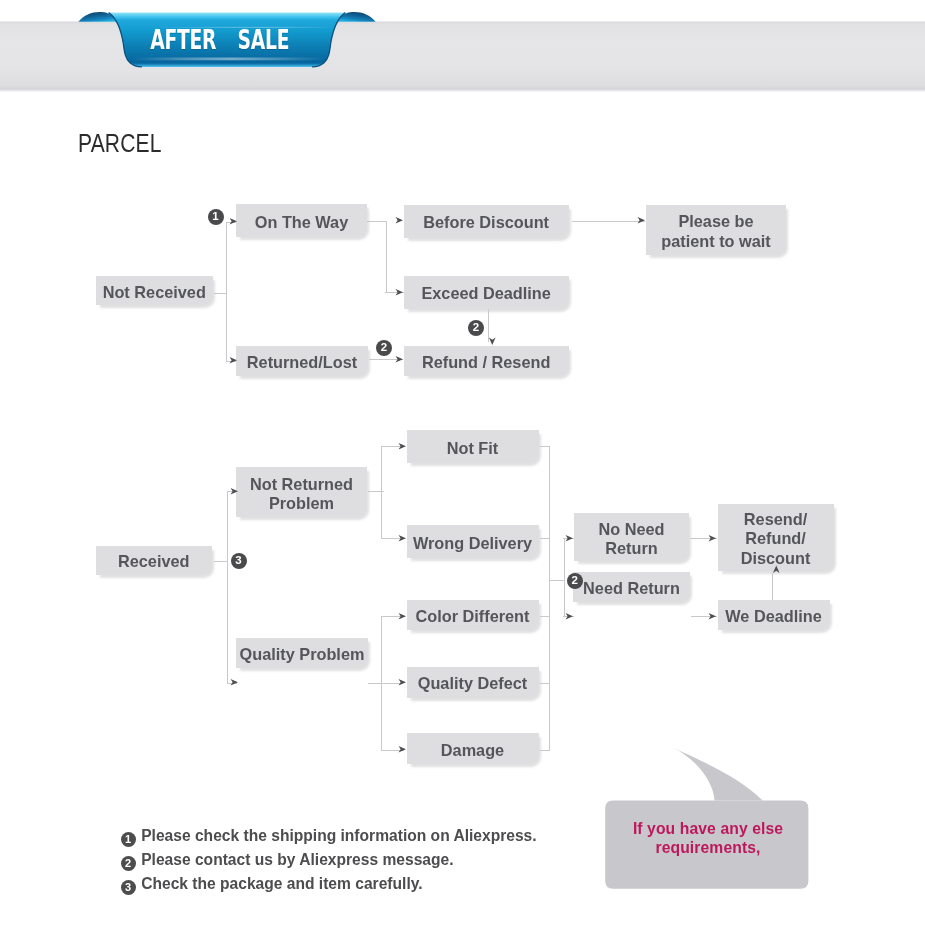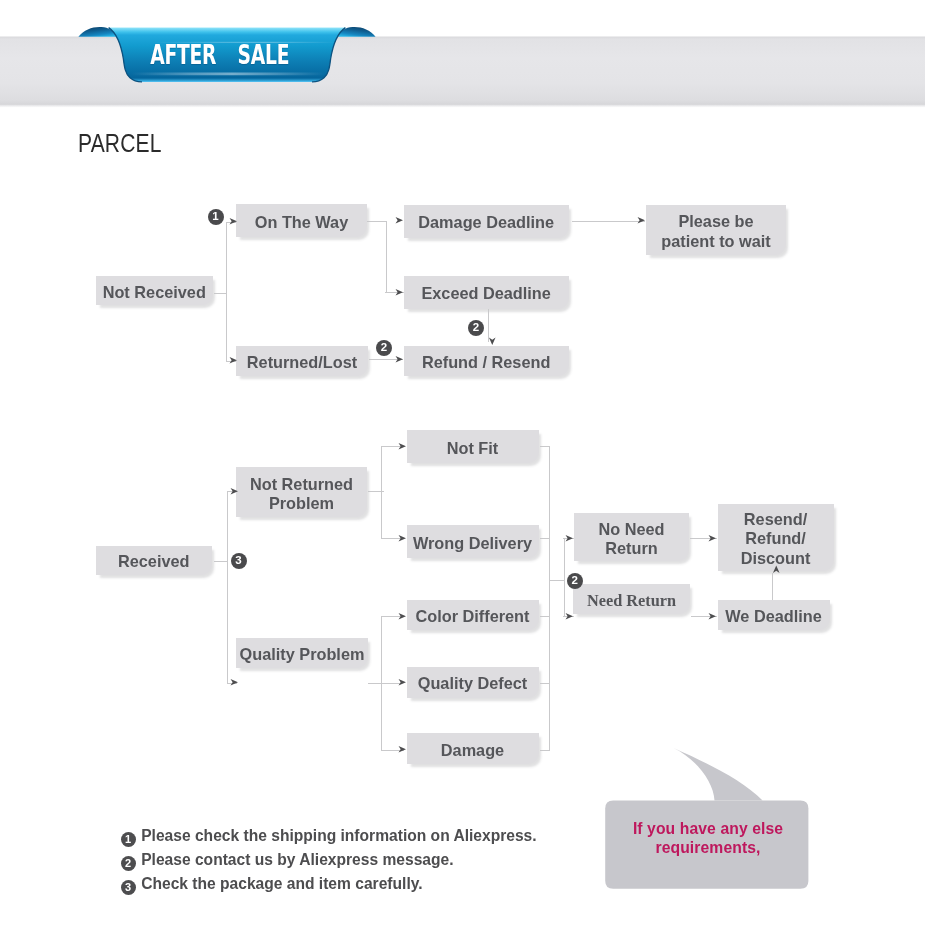"AFTER SALE" #header { top: 15px -> 0 }
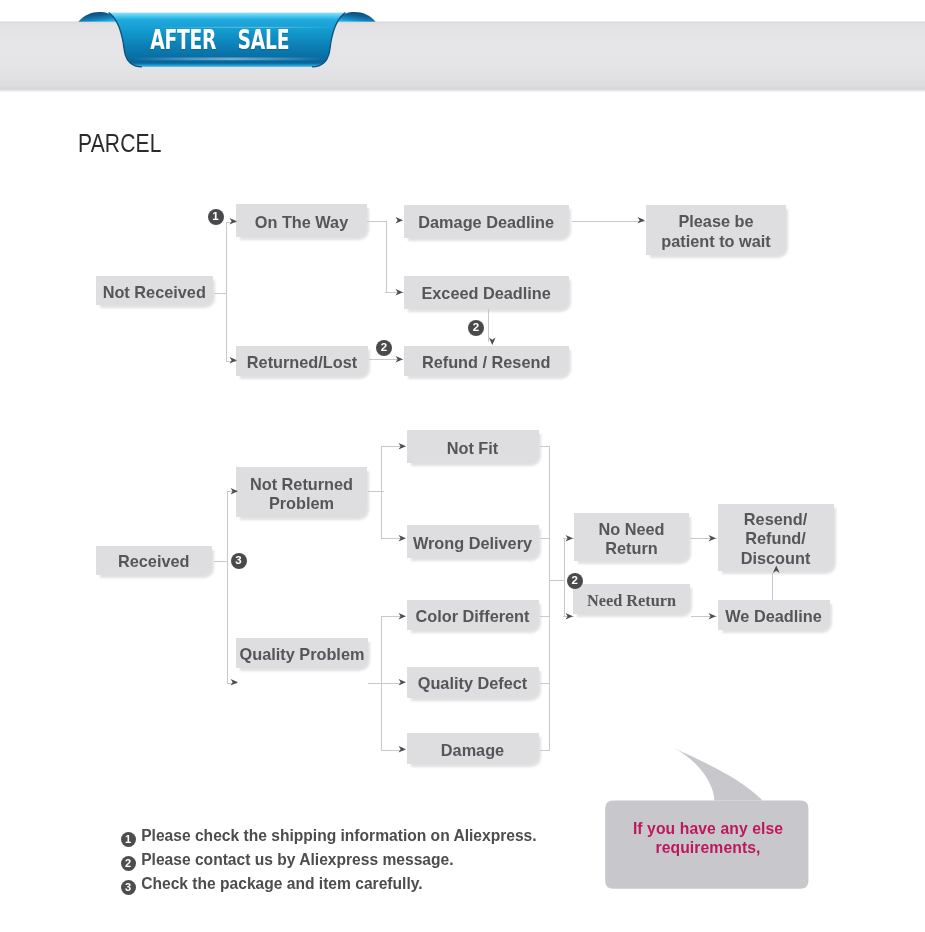"Damage Deadline" div.nbox { text: Damage Deadline -> Before Discount }
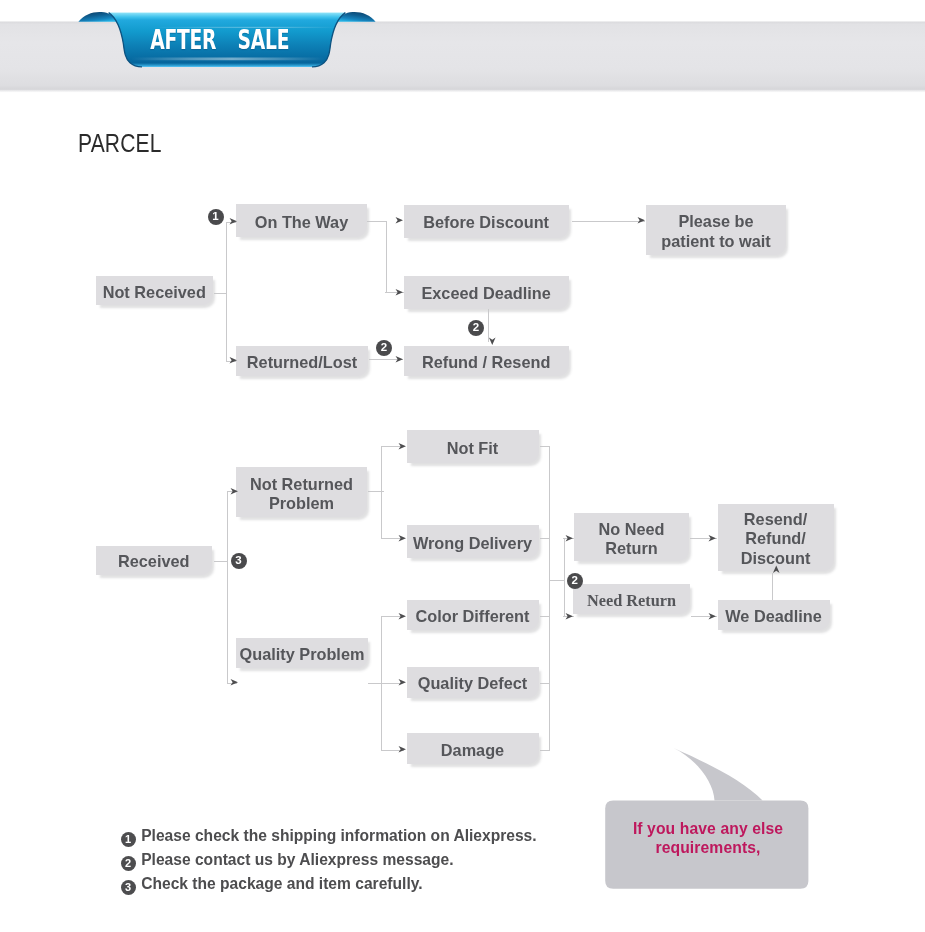"Need Return" div.nbox { font-family: Liberation Serif, serif -> none; top: 584px -> 572px }
